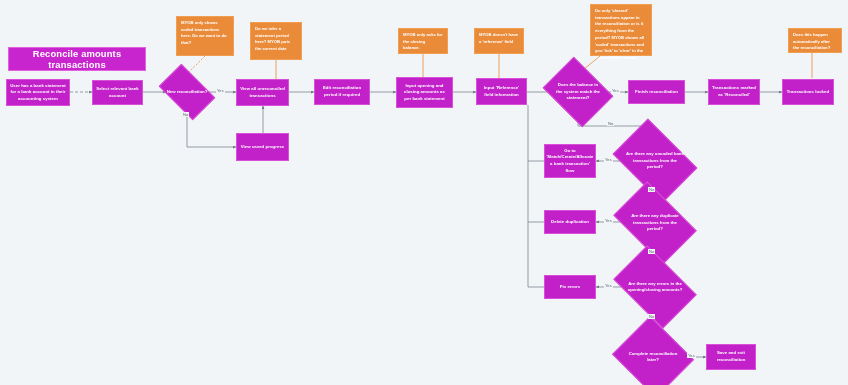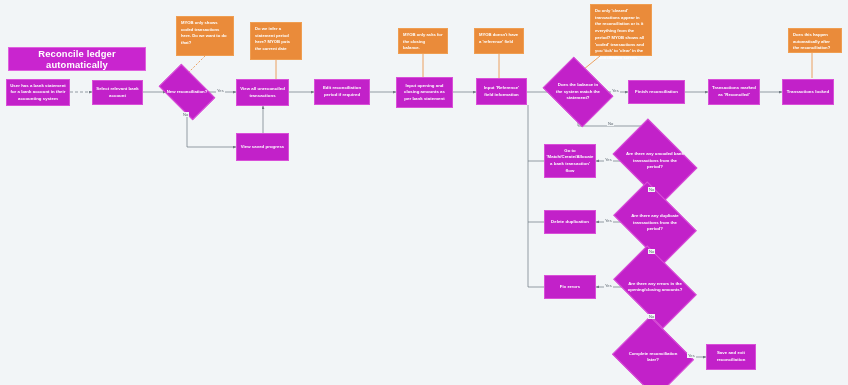"Reconcile ledger automatically" div.node { text: ledger automatically -> amounts transactions }
